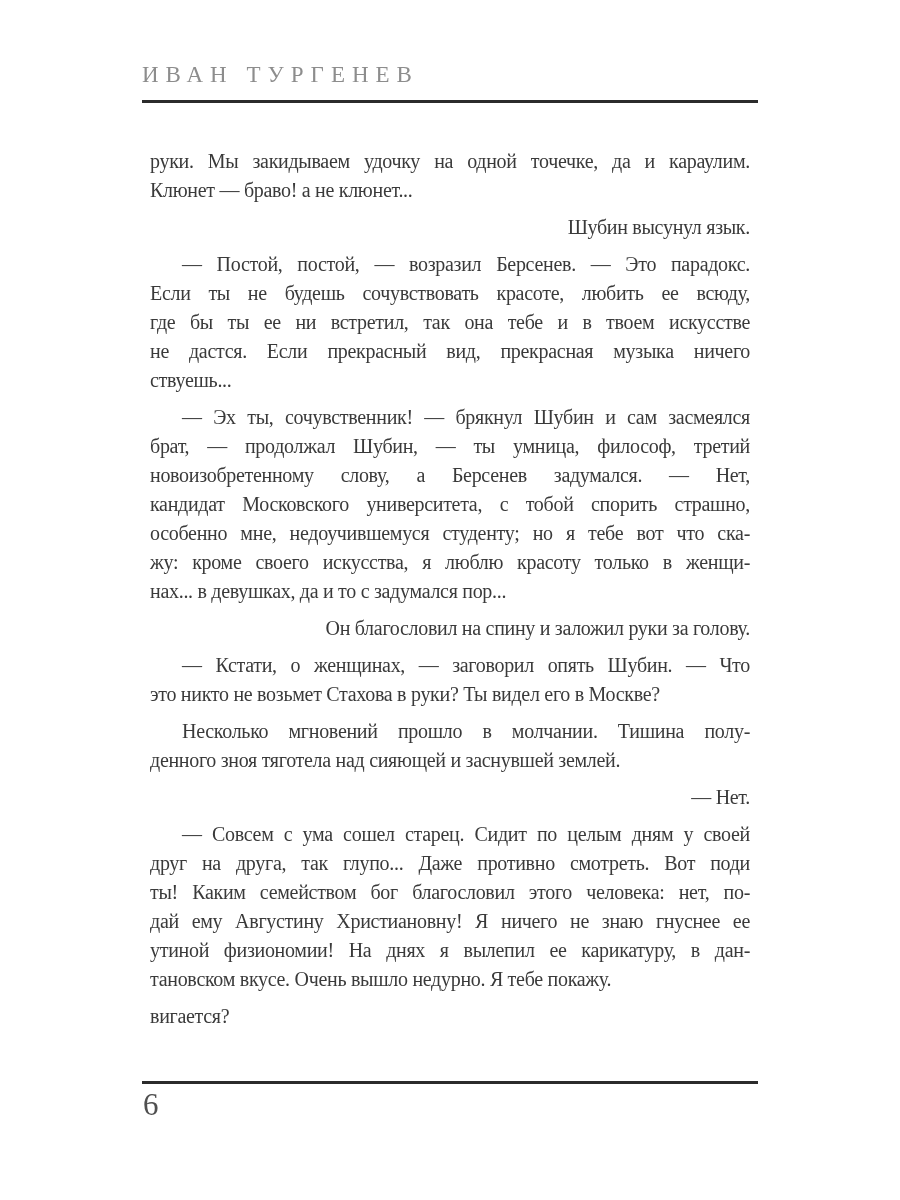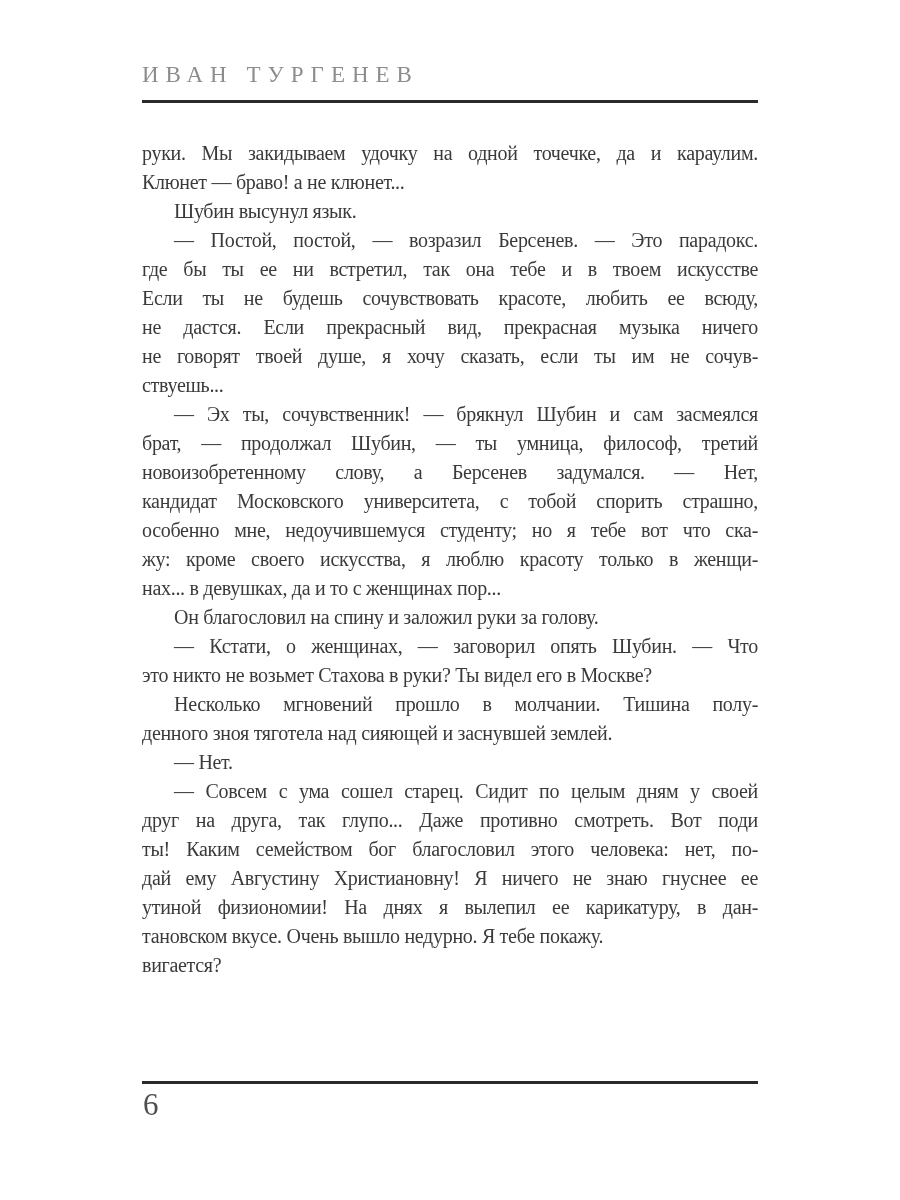"руки. Мы закидываем удочку на" .para { margin: 0 -> 8px }
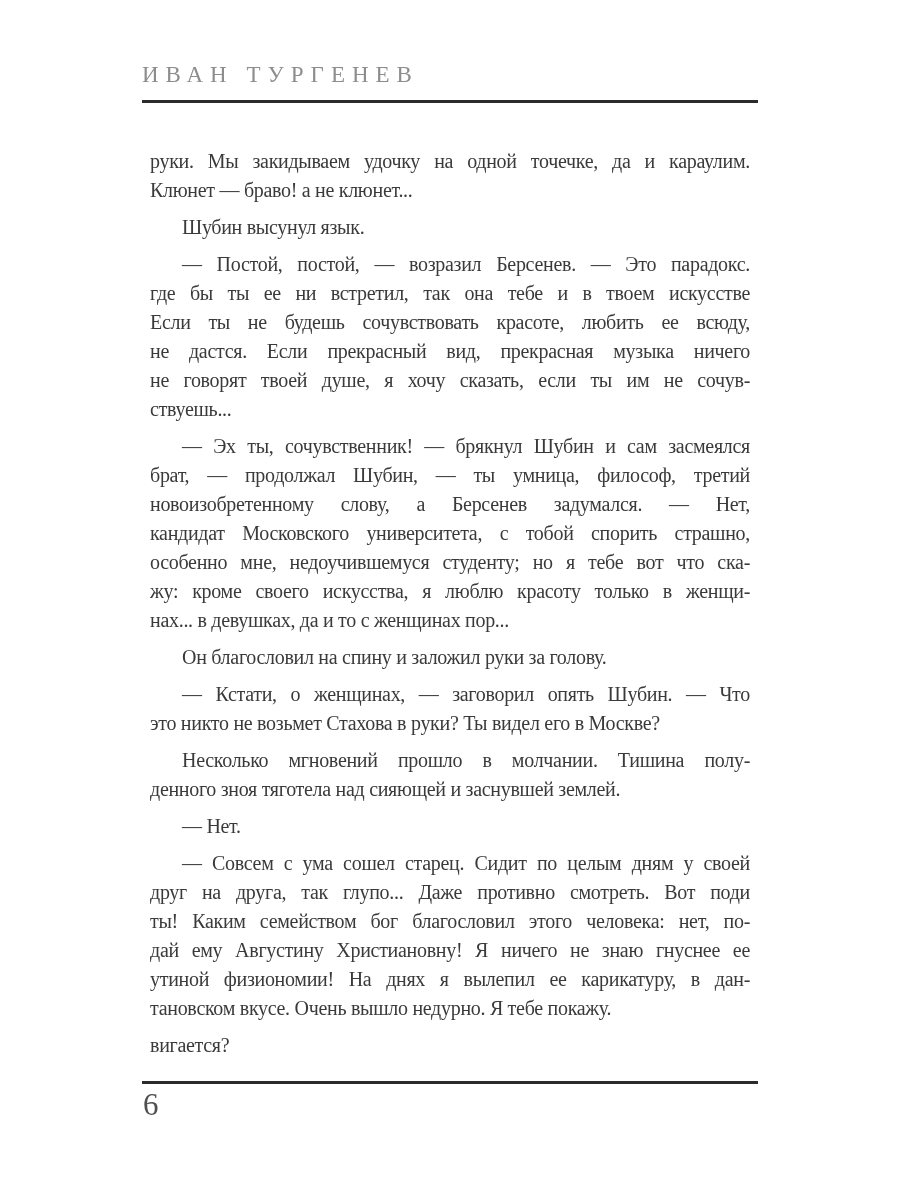"Шубин высунул язык." .line.ind { text-align: none -> right }
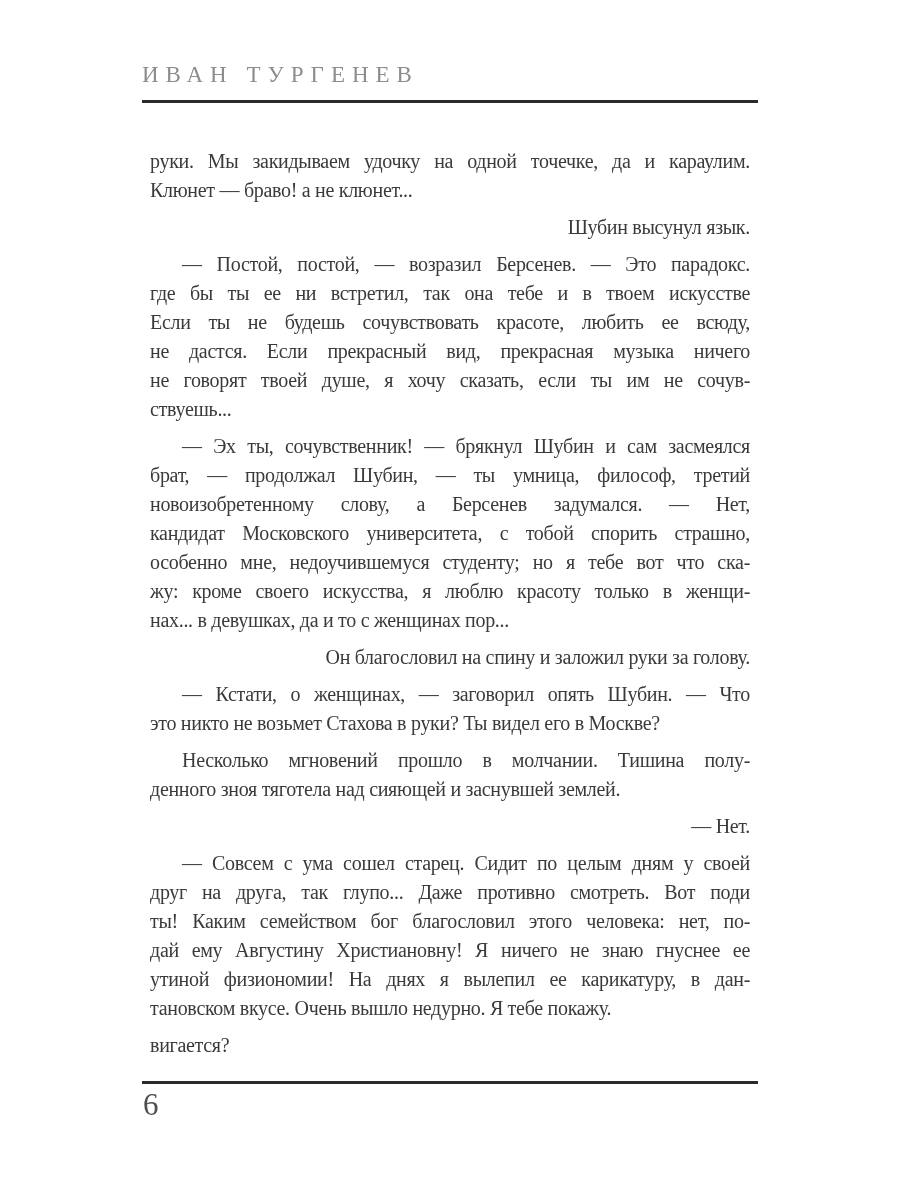"где бы ты ее ни" div.line { order: before "Если ты не будешь сочувствовать" -> after "Если ты не будешь сочувствовать" }
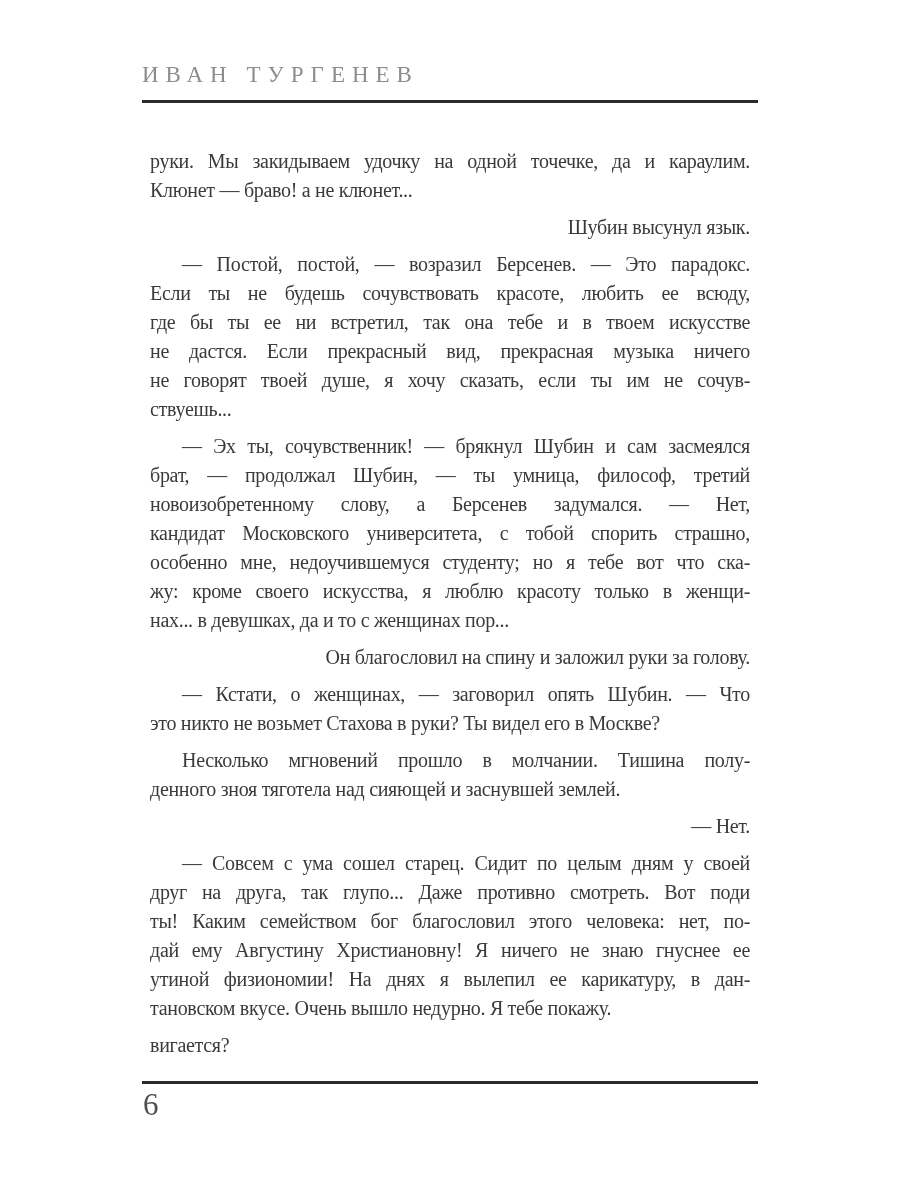"не говорят твоей душе, я" div.line { html: <div>не говорят твоей душе, я хочу сказать, если ты им не сочув-</div> -> none }
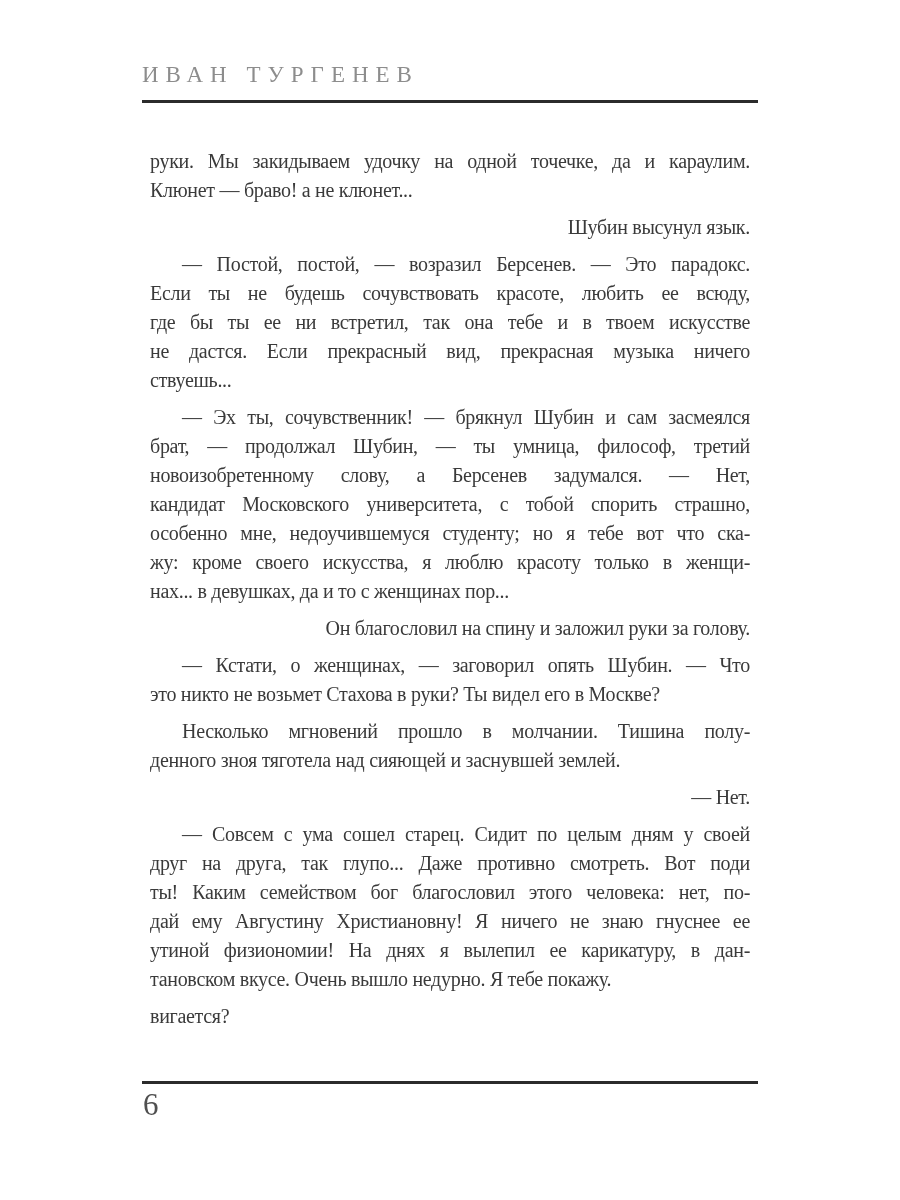"нах... в девушках, да и" div.line { text: женщинах -> задумался }
